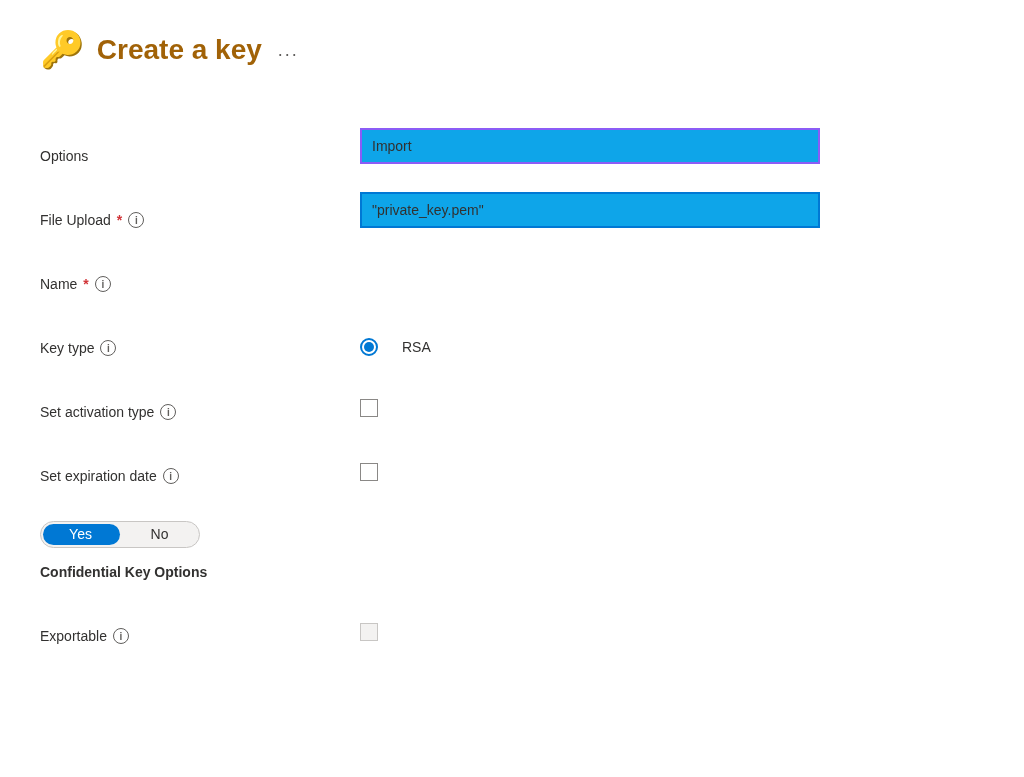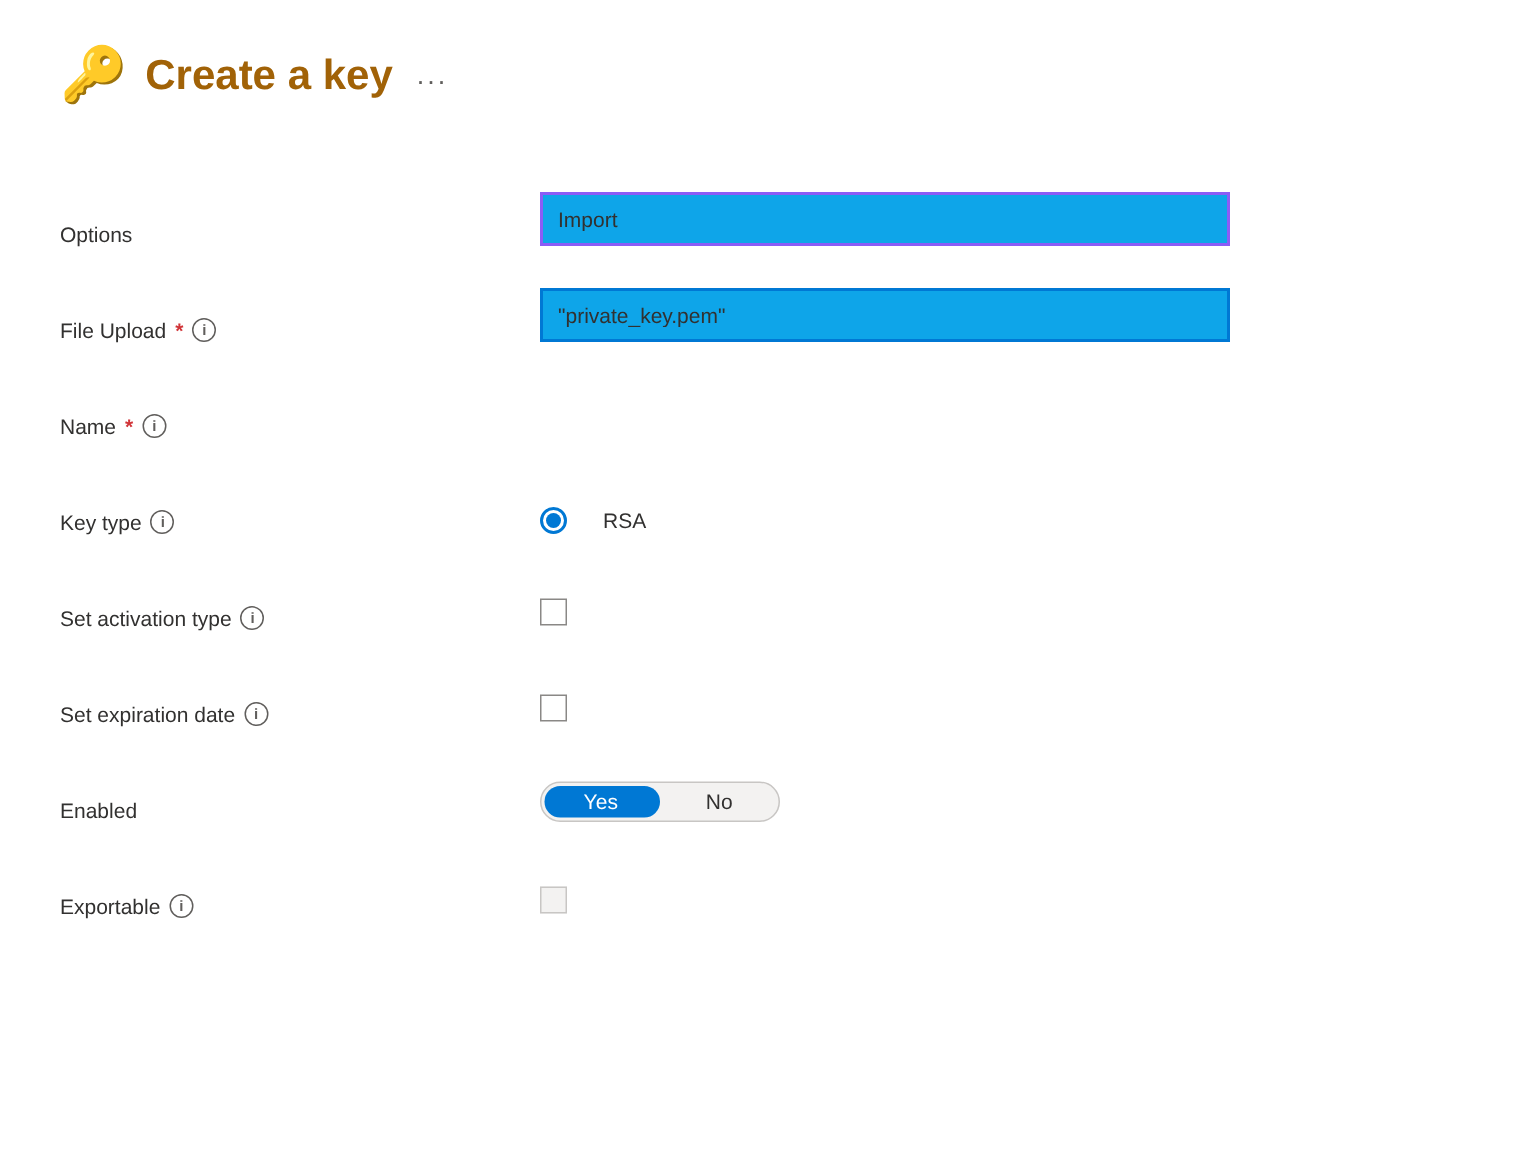"Enabled" div.form-label { html: <div> <span>Enabled</span> </div> -> none }
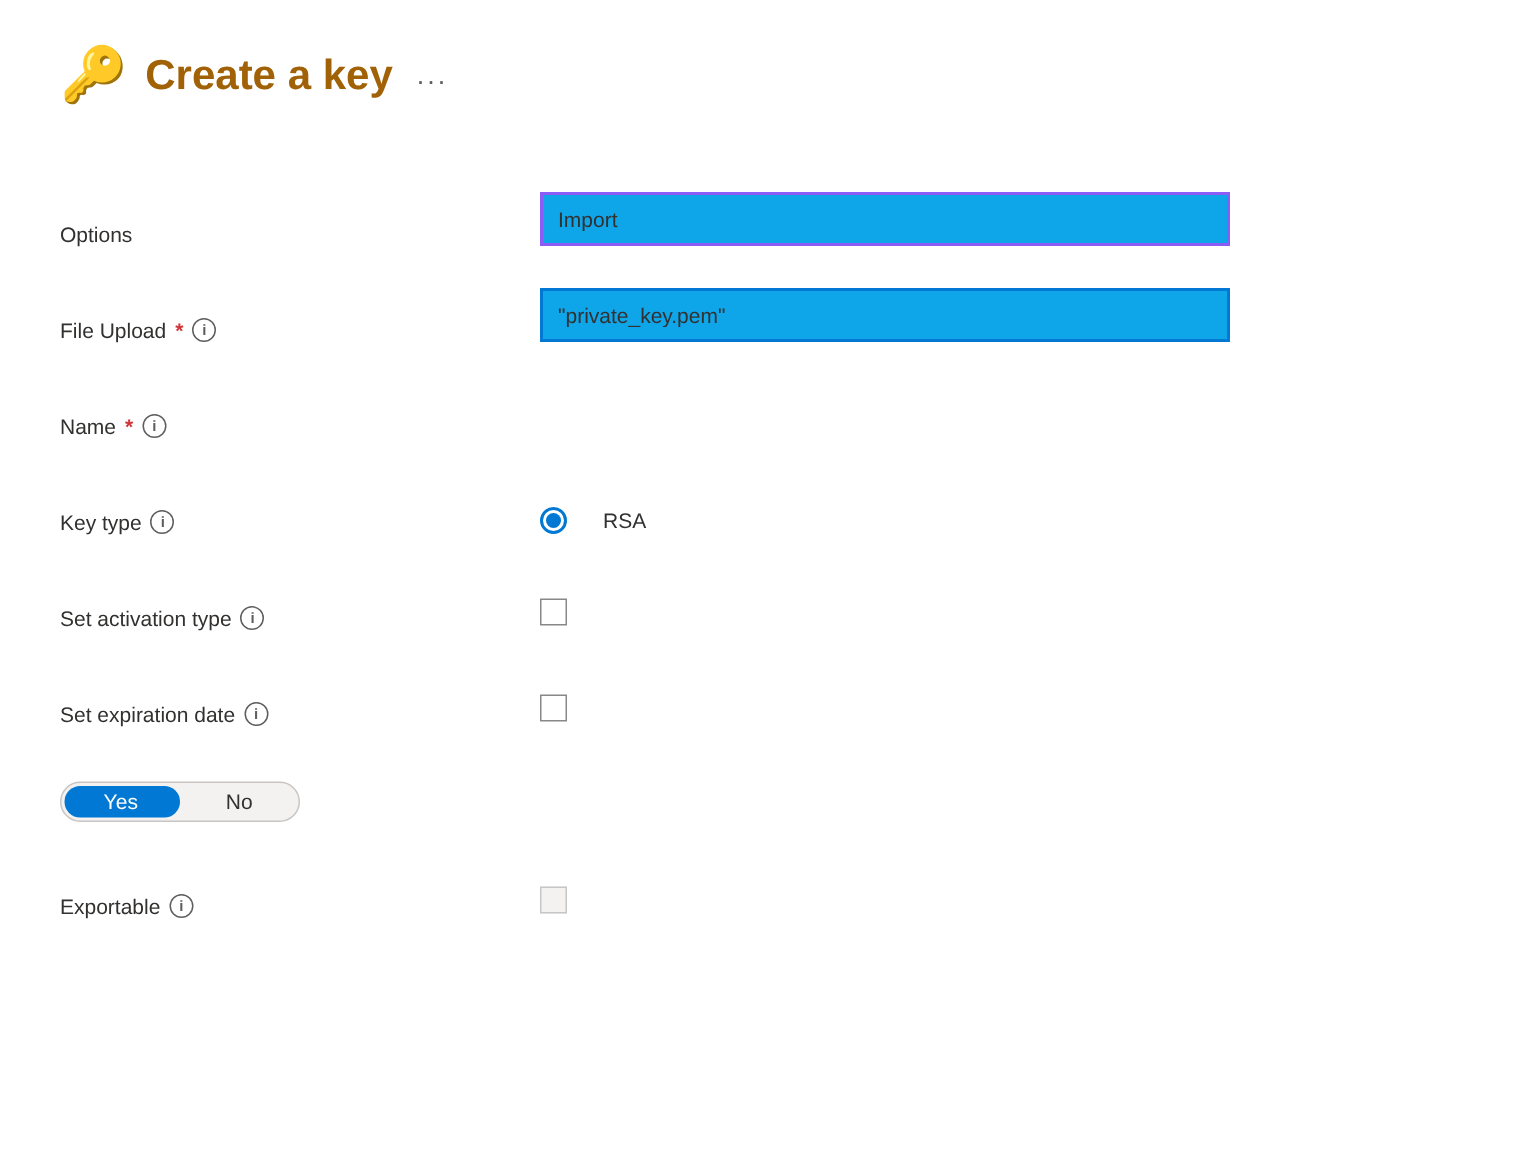"Confidential Key Options" div.section-heading { html: none -> <div>Confidential Key Options</div> }
